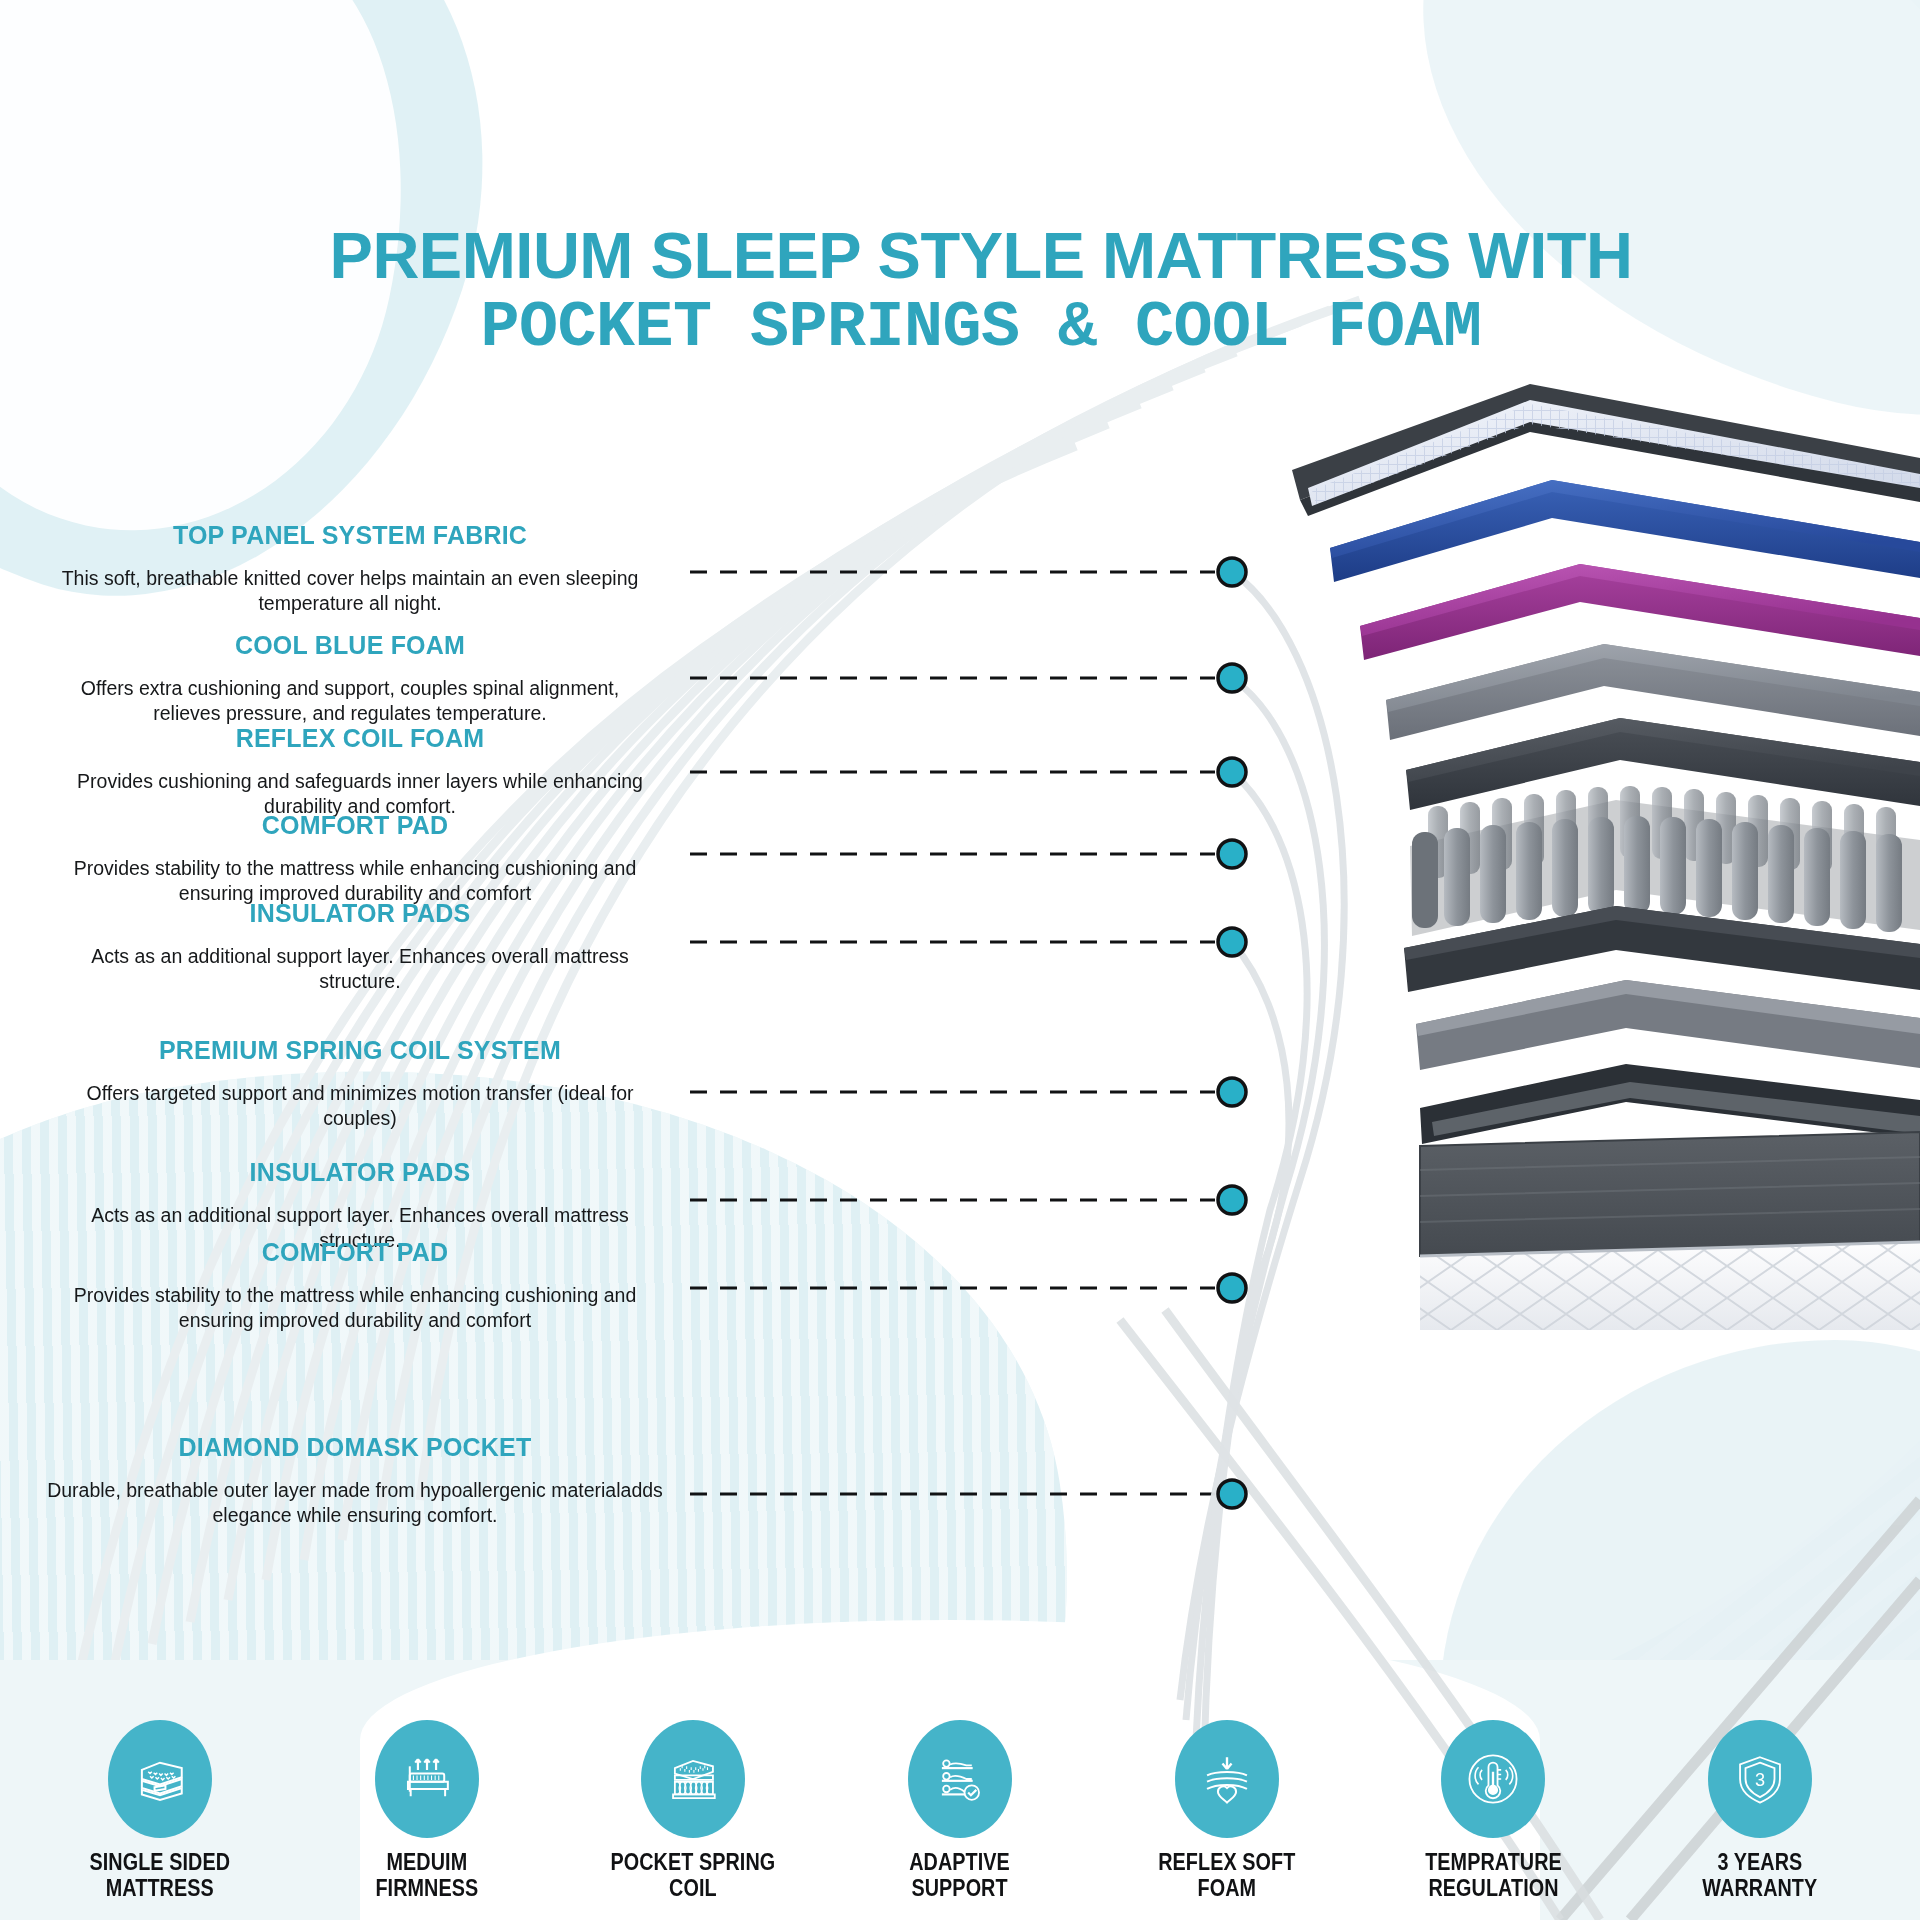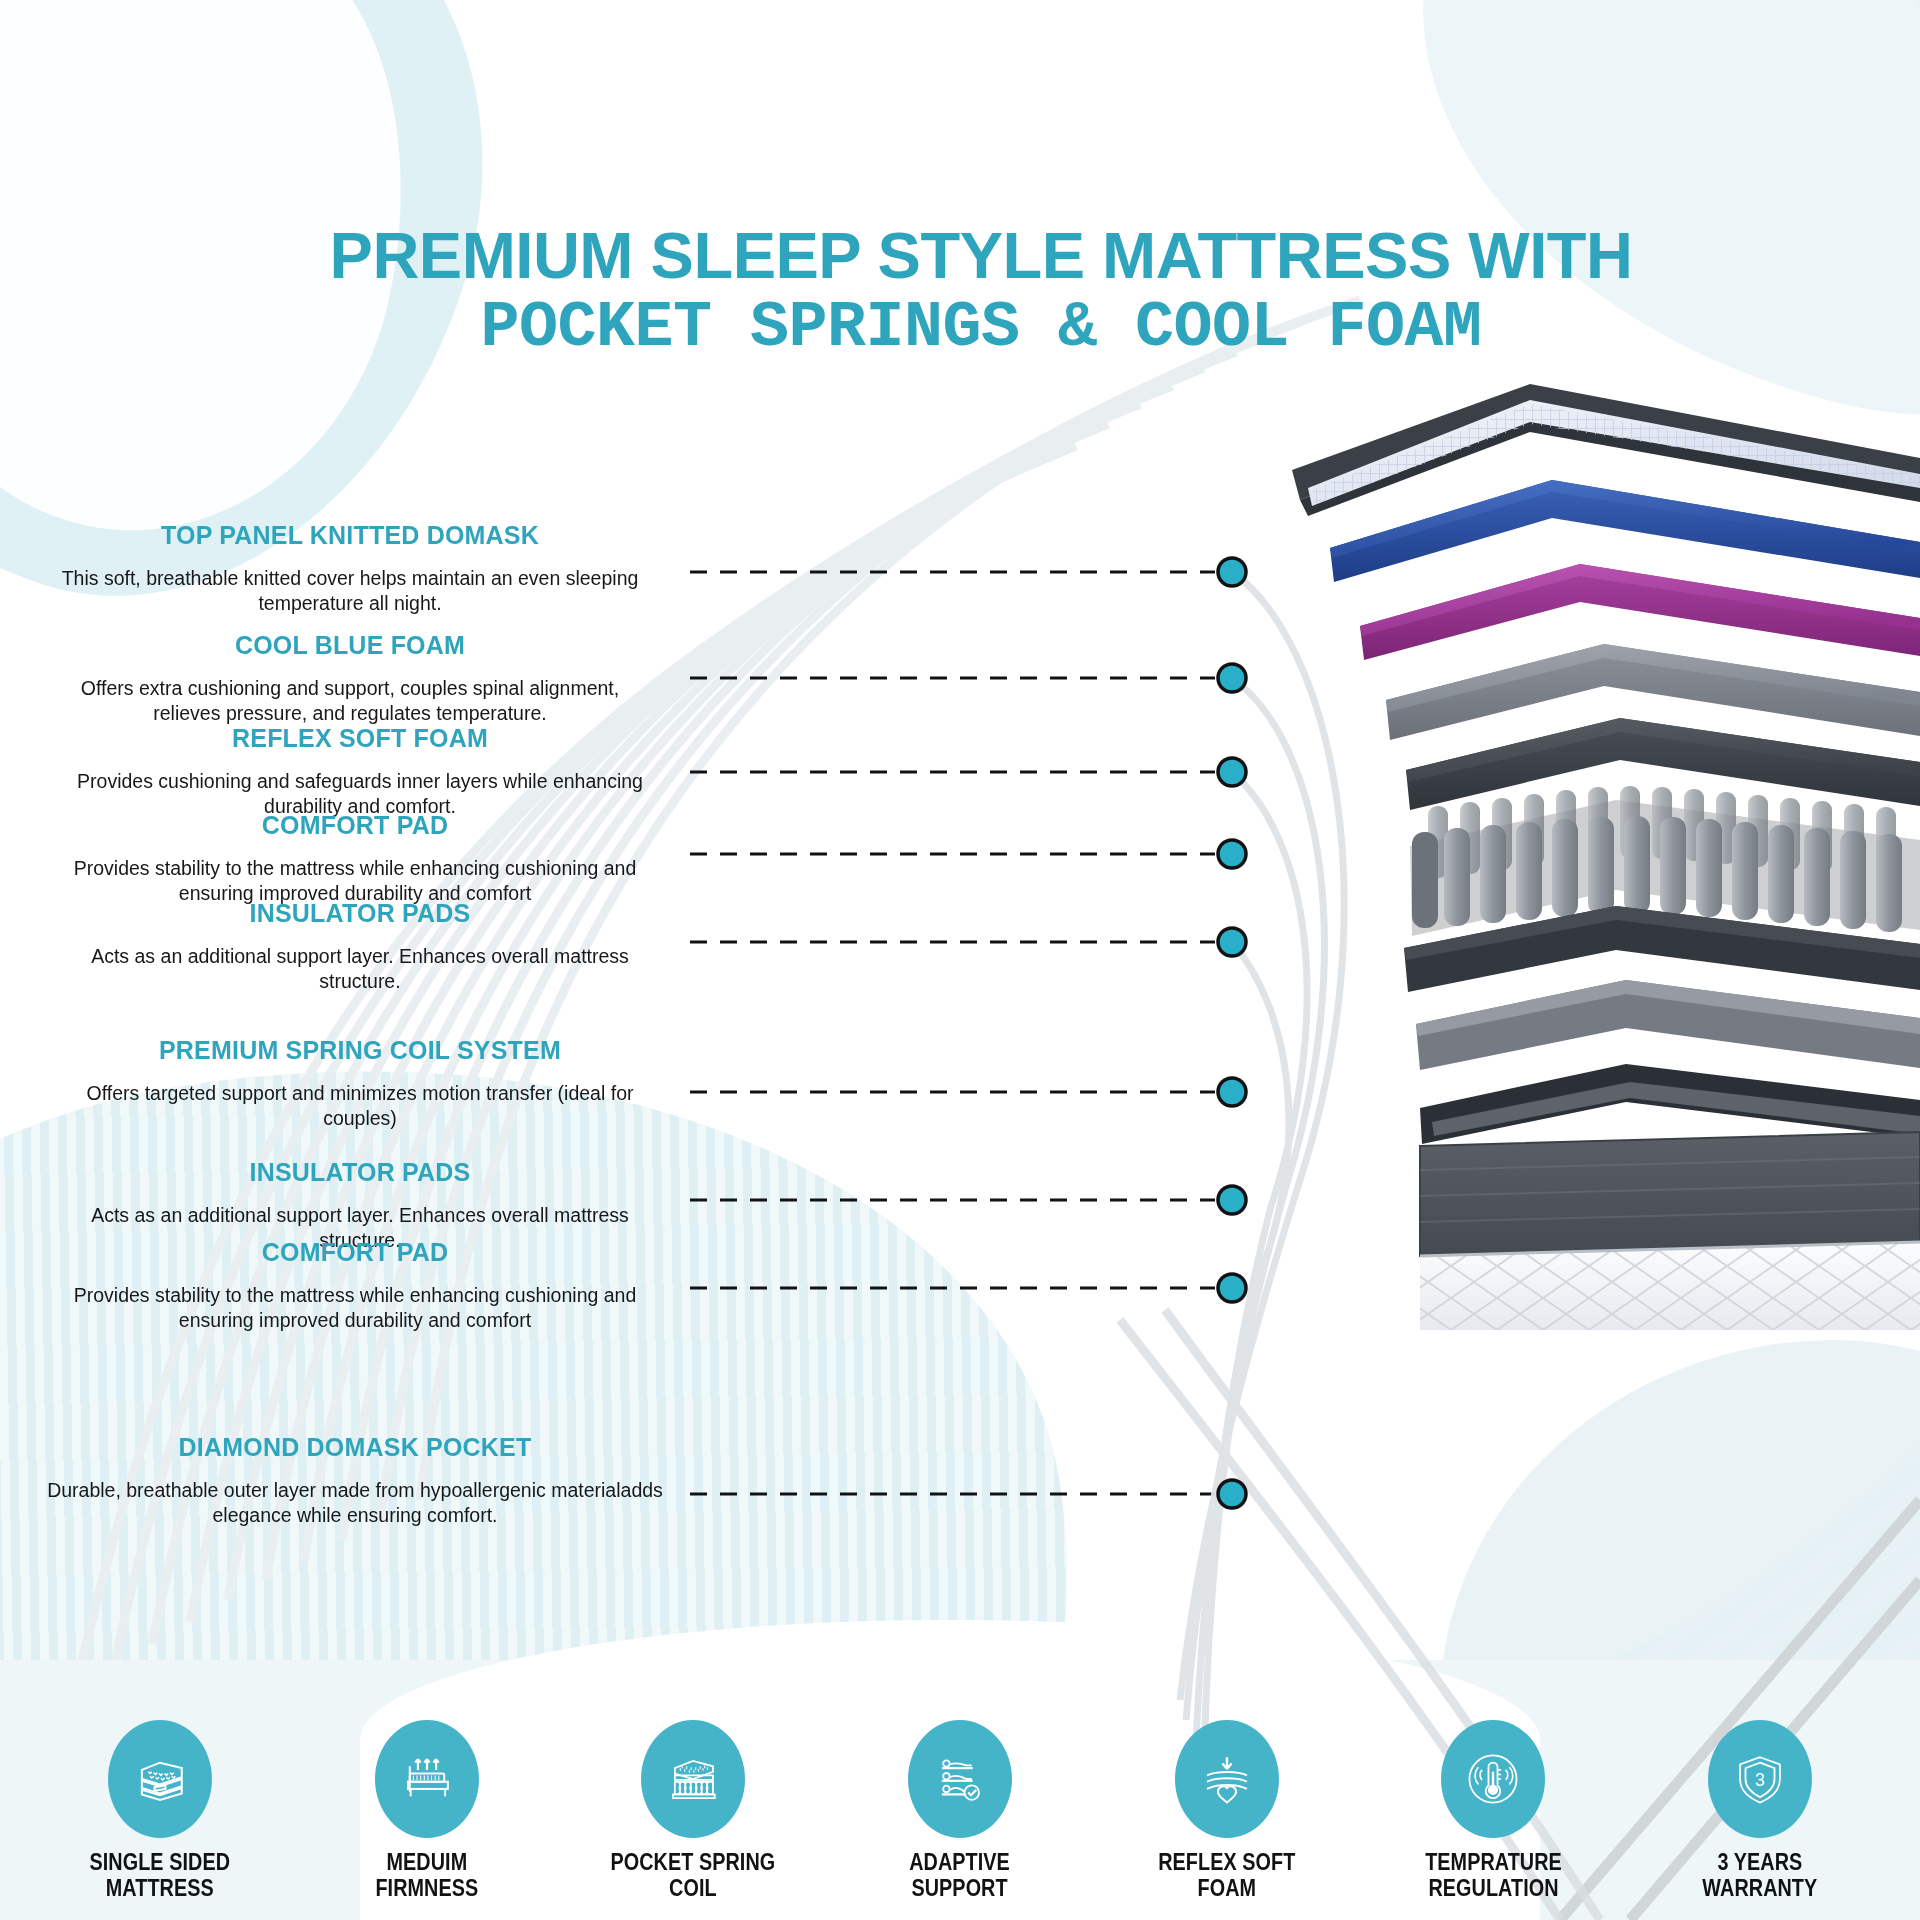"TOP PANEL KNITTED DOMASK" p.co-title { text: KNITTED DOMASK -> SYSTEM FABRIC }
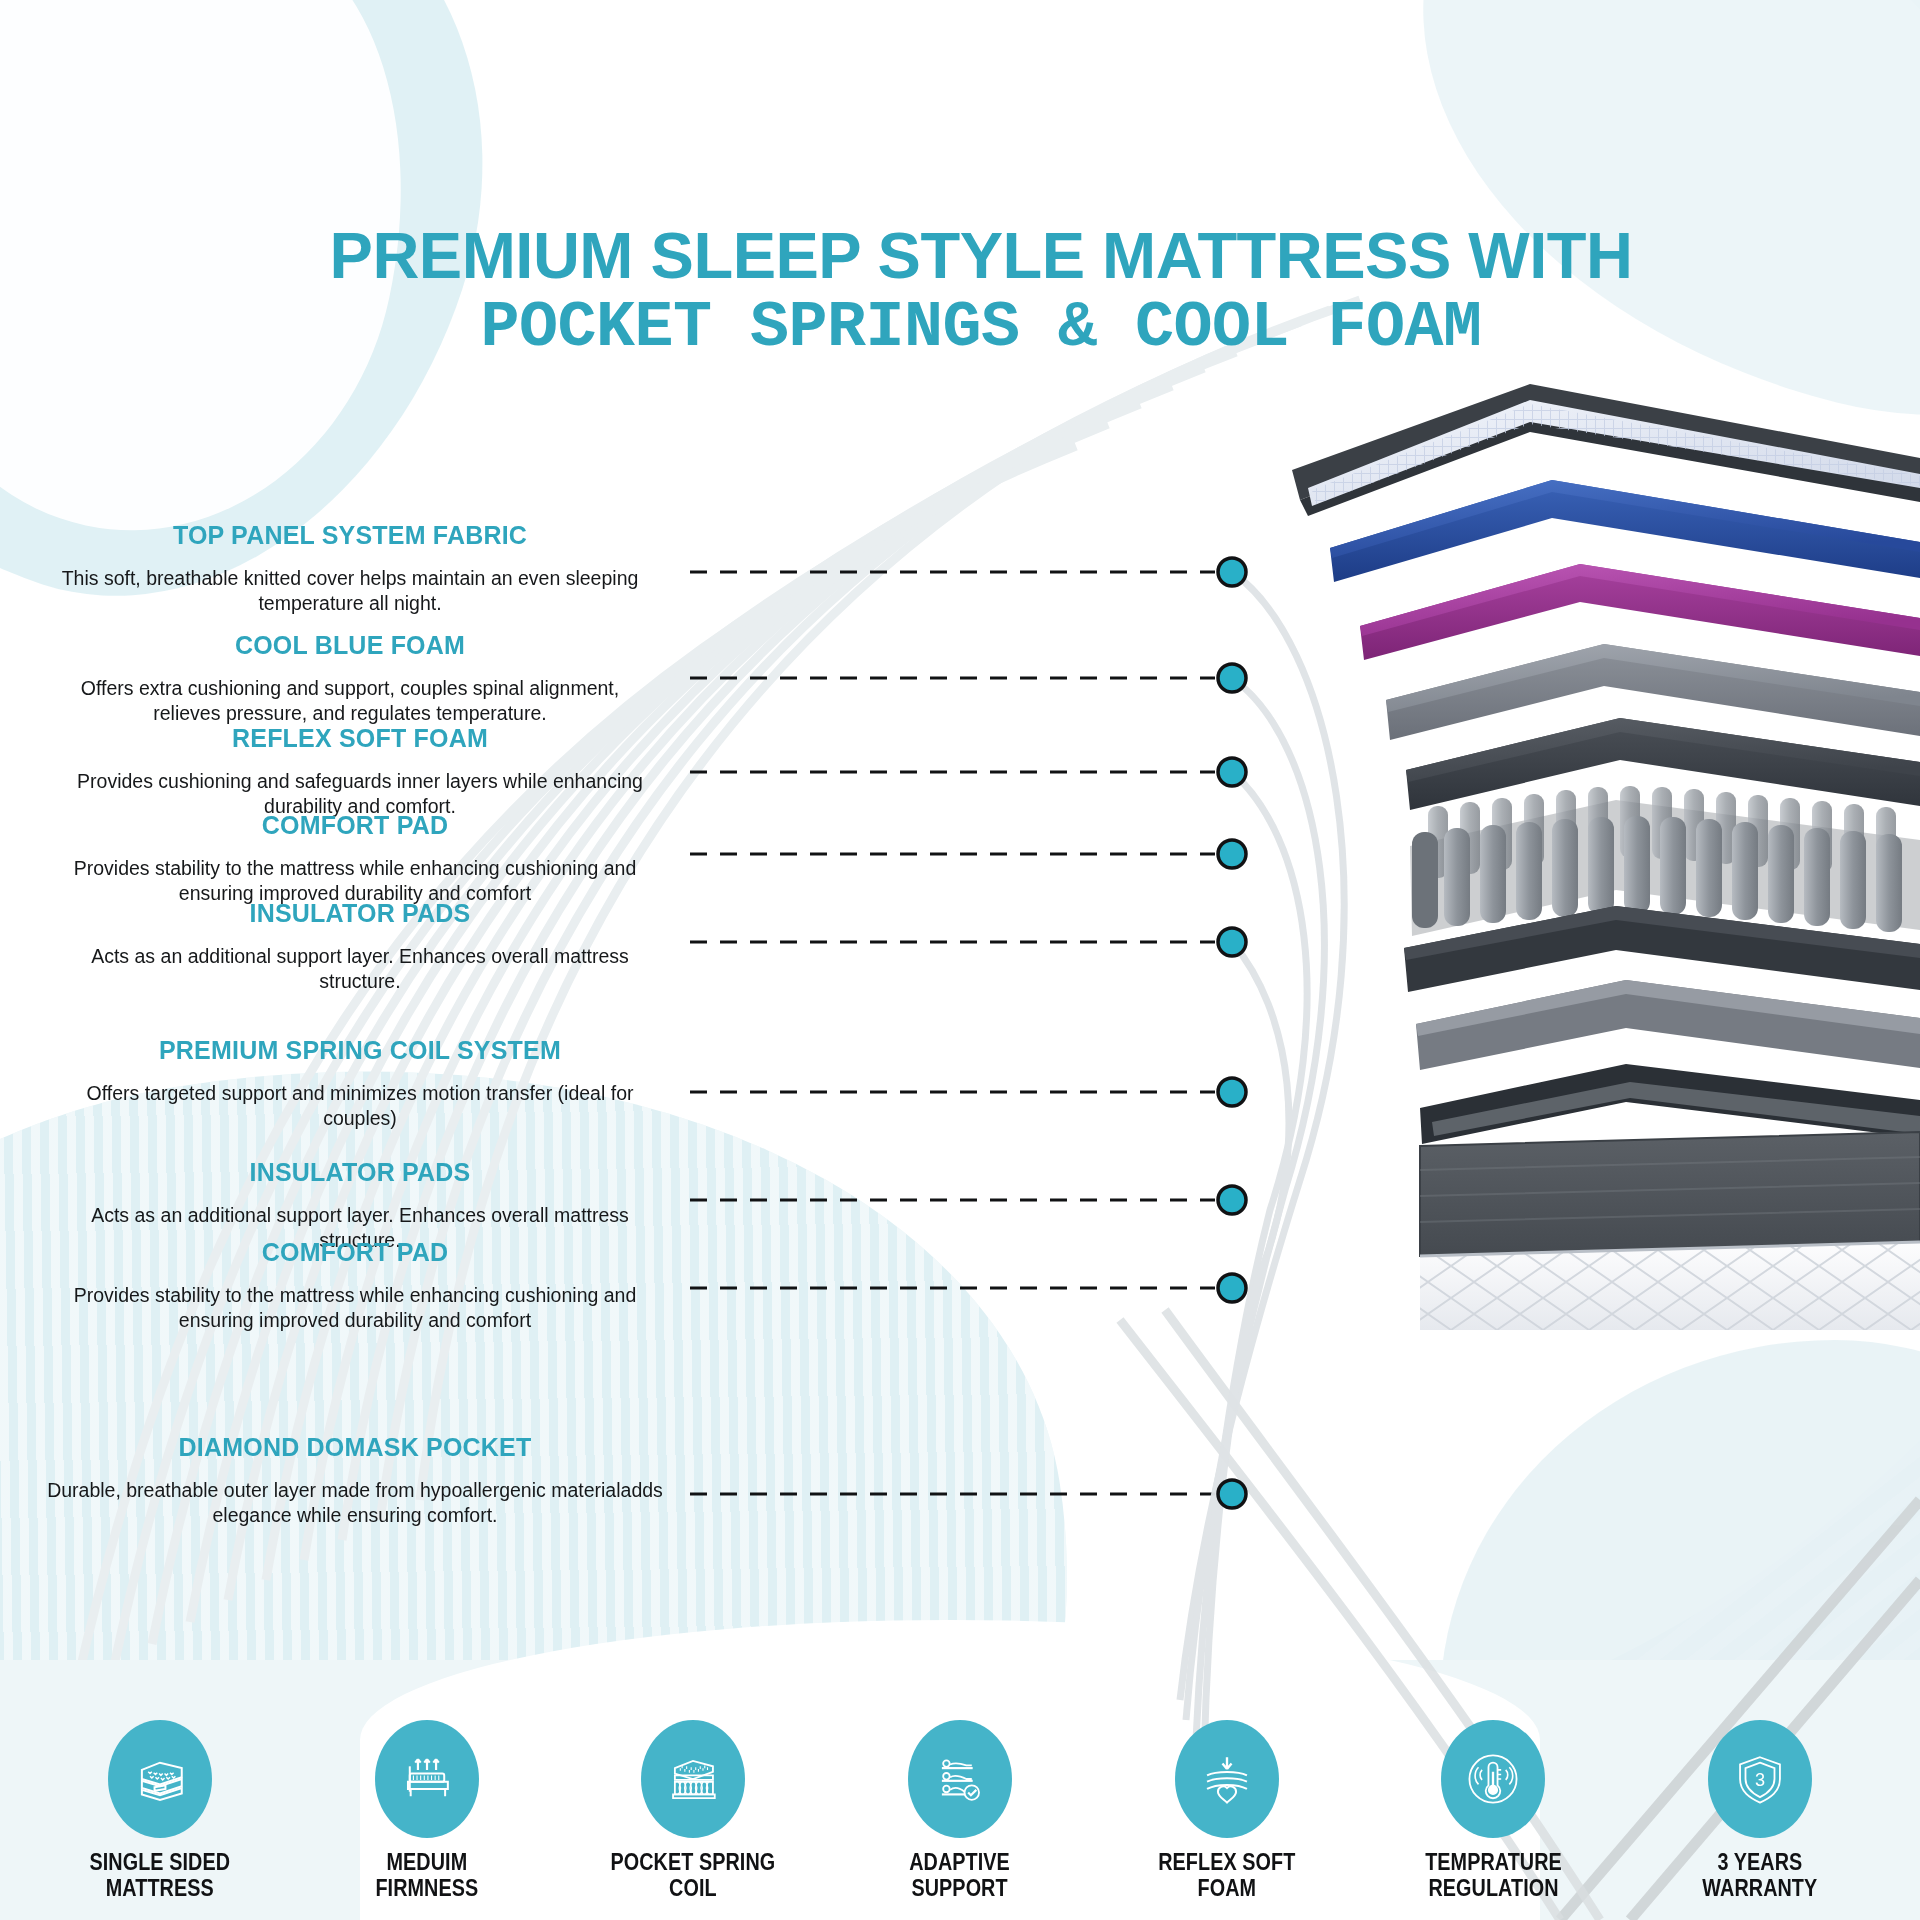"REFLEX SOFT FOAM" p.co-title { text: SOFT -> COIL }
